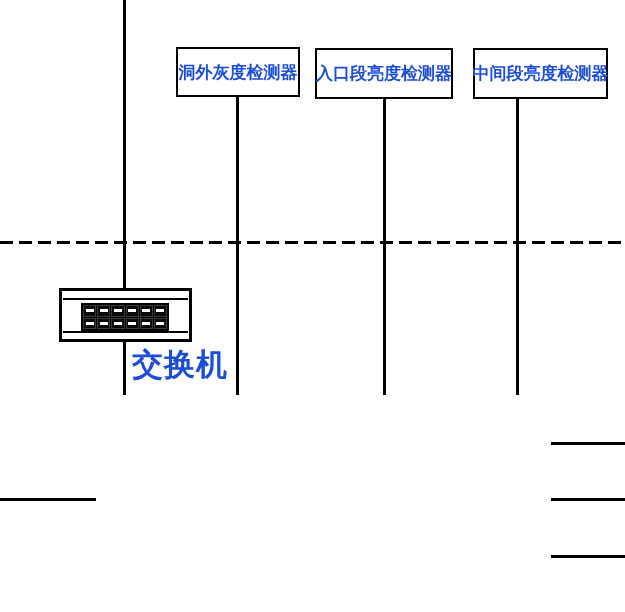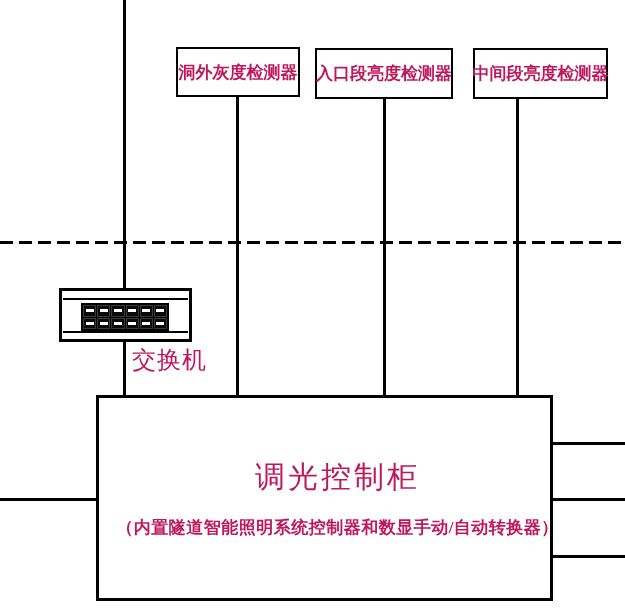"洞外灰度检测器" .canvas { color: #be185d -> #1d4ed8 }
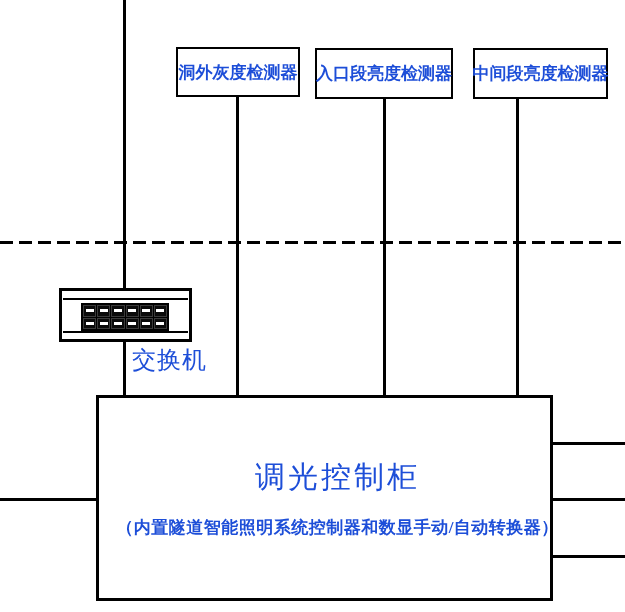"交换机" .switch-label { font-size: 24px -> 31px; font-weight: normal -> bold }
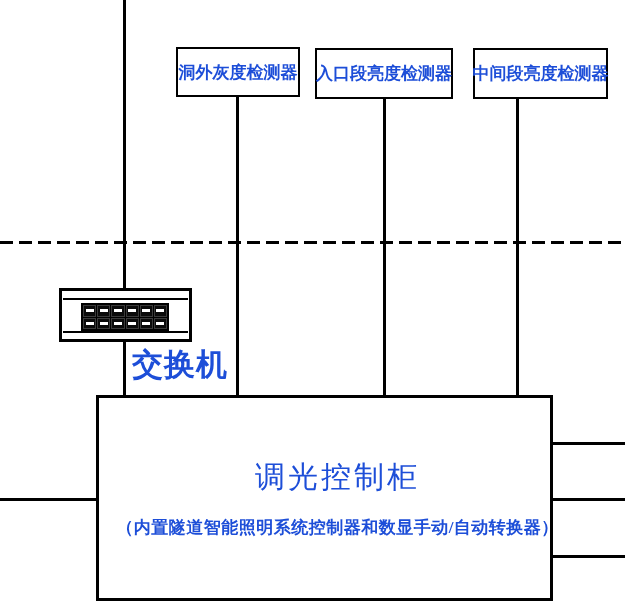"调光控制柜" div.cabinet { html: <div> <div>调光控制柜</div> <div>（内置隧道智能照明系统控制器和数显手动/自动转换器）</div> </div> -> none }
